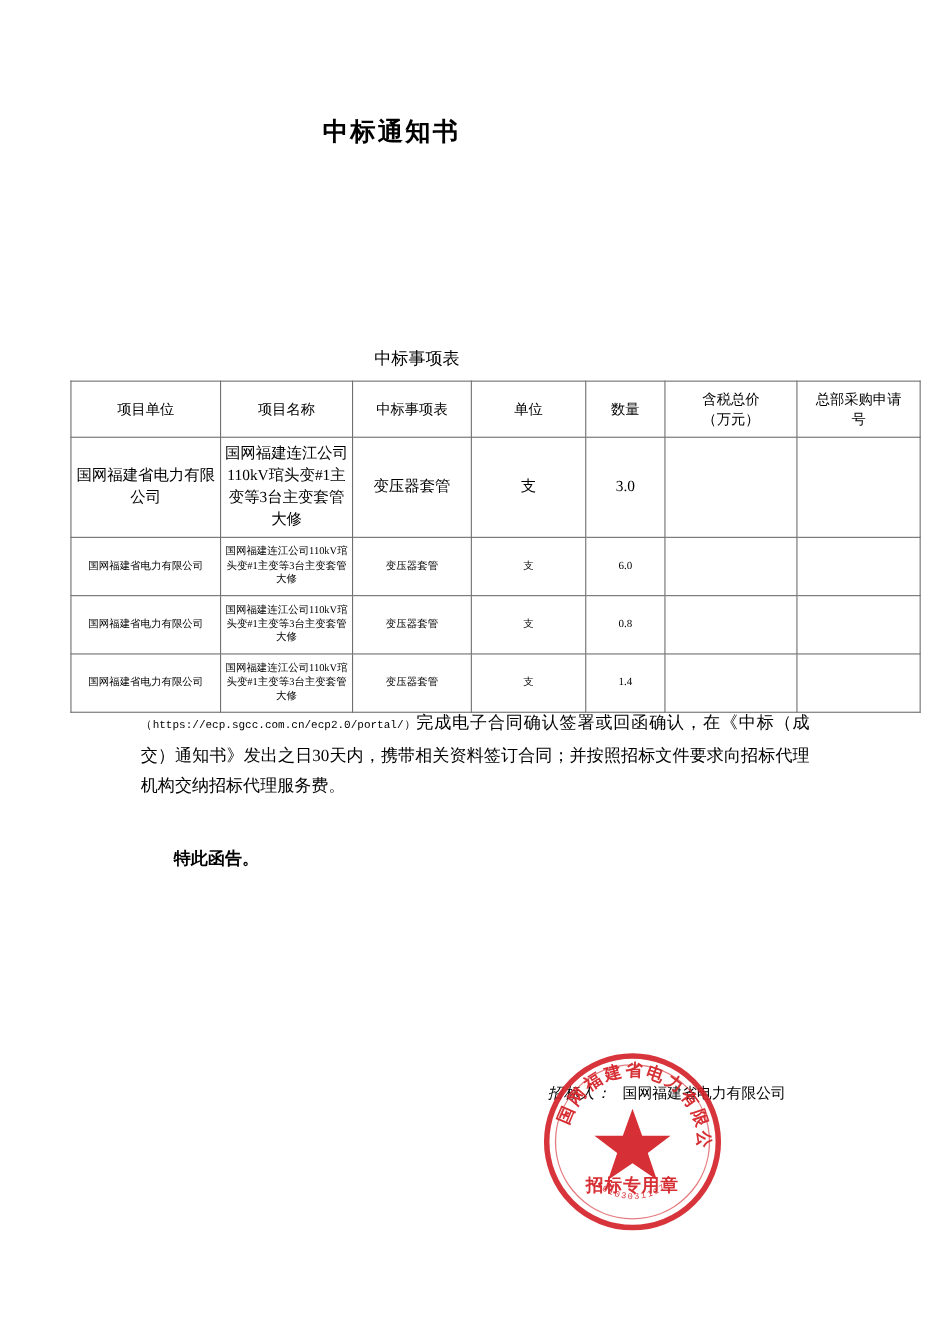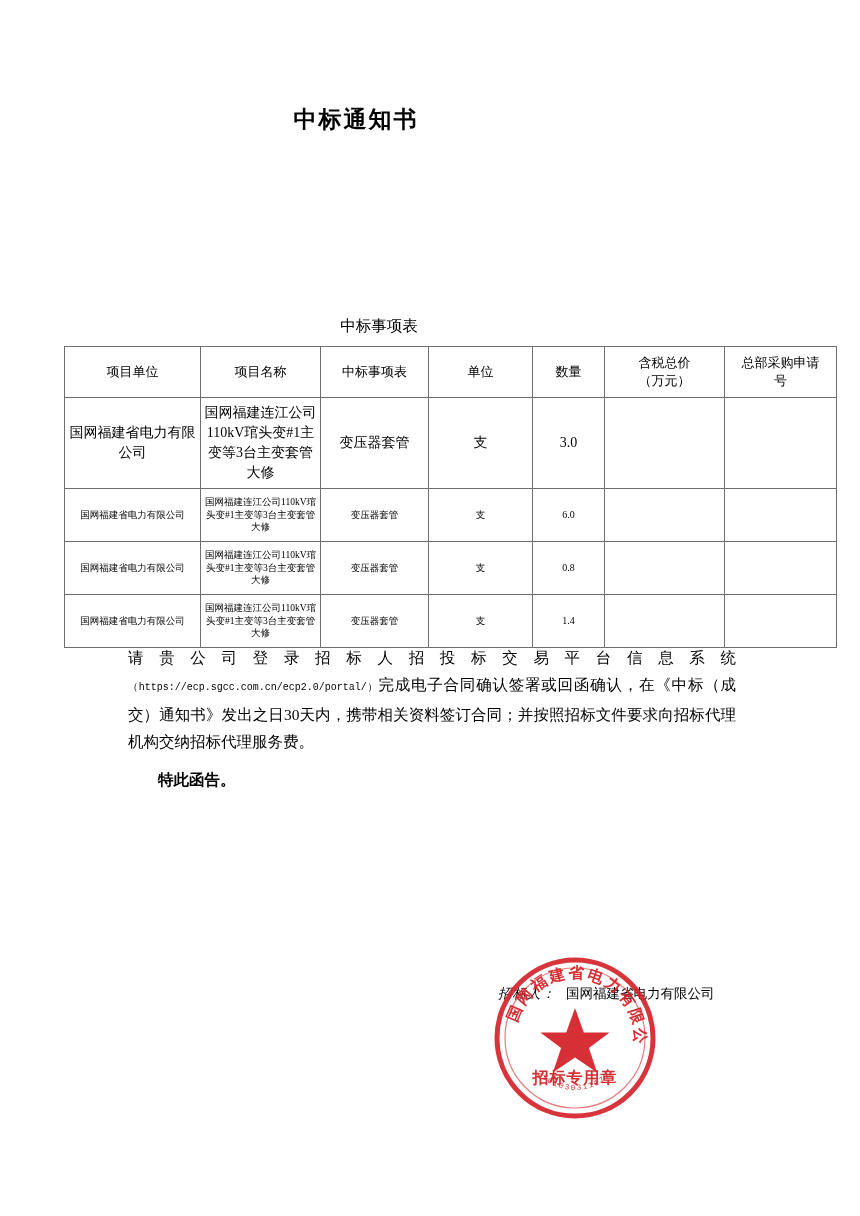"请 贵 公 司 登" span.lead { html: <span>请 贵 公 司 登 录 招 标 人 招 投 标 交 易 平 台 信 息 系 统</span> -> none }
